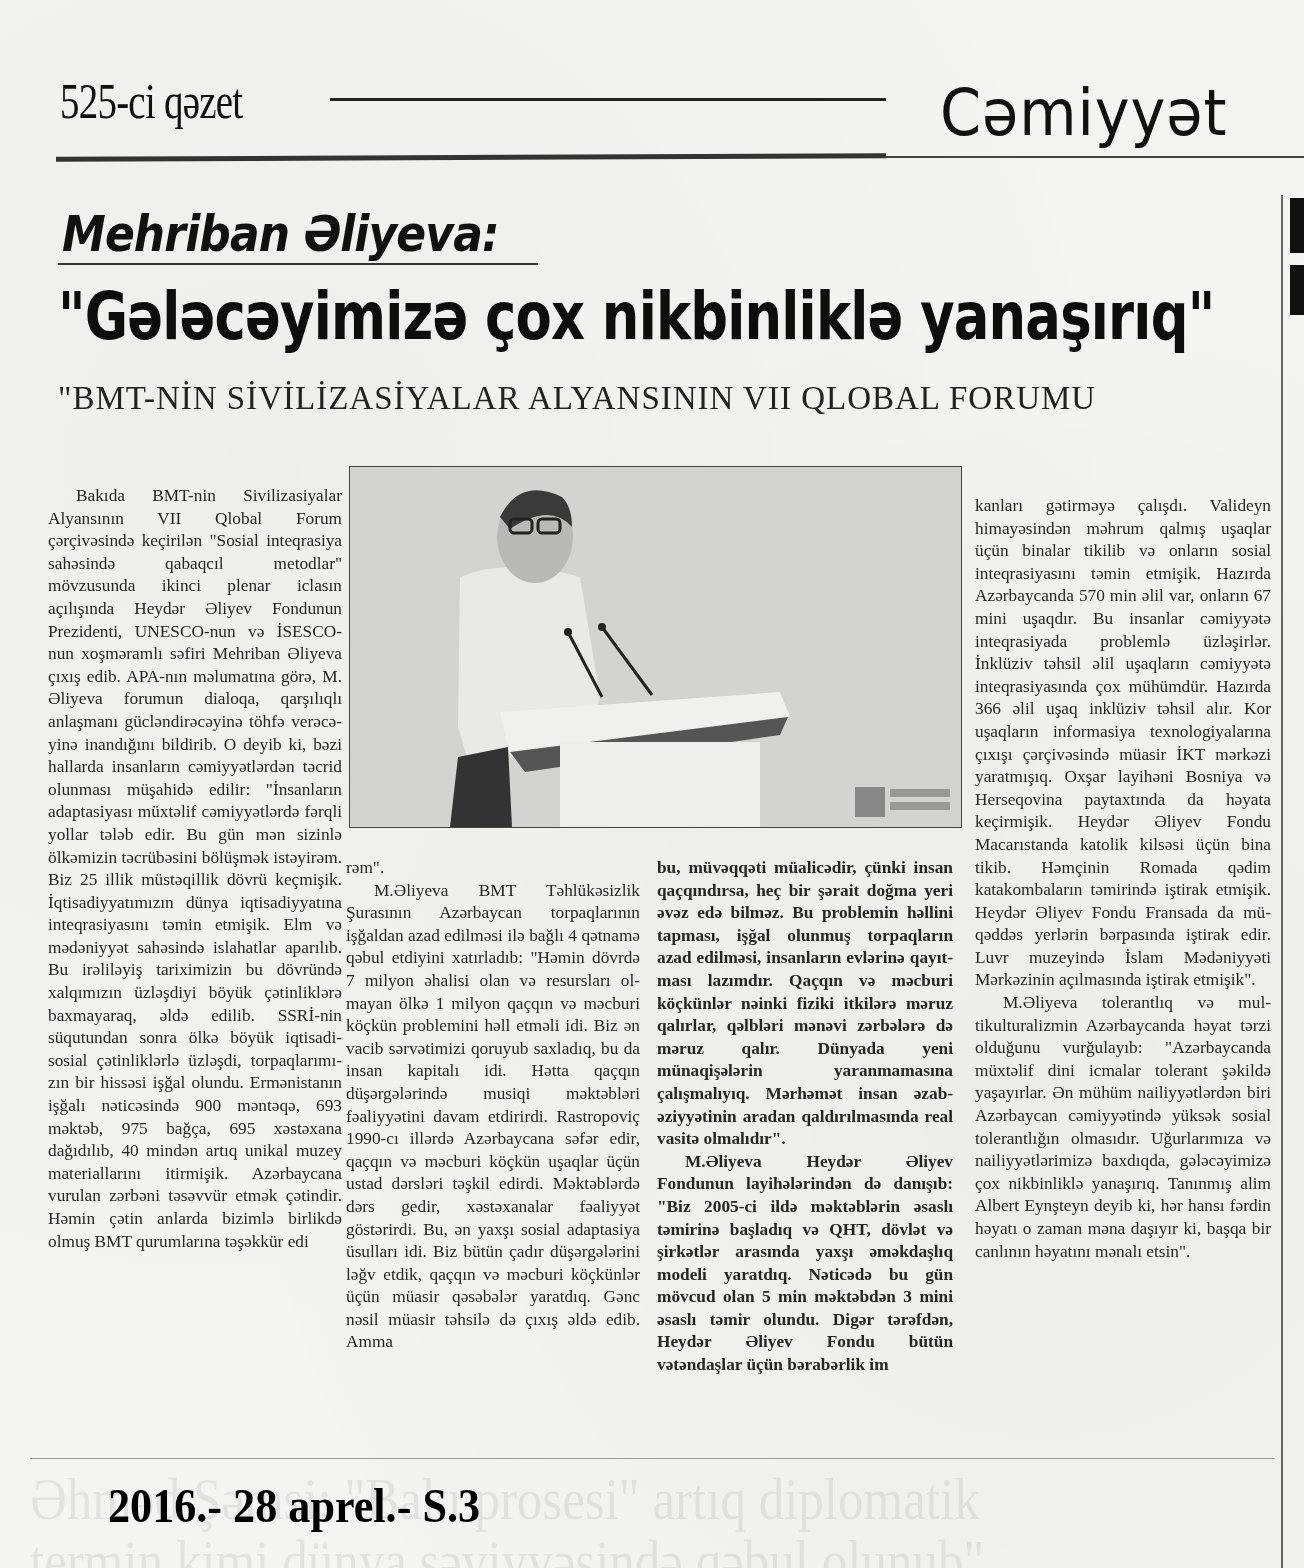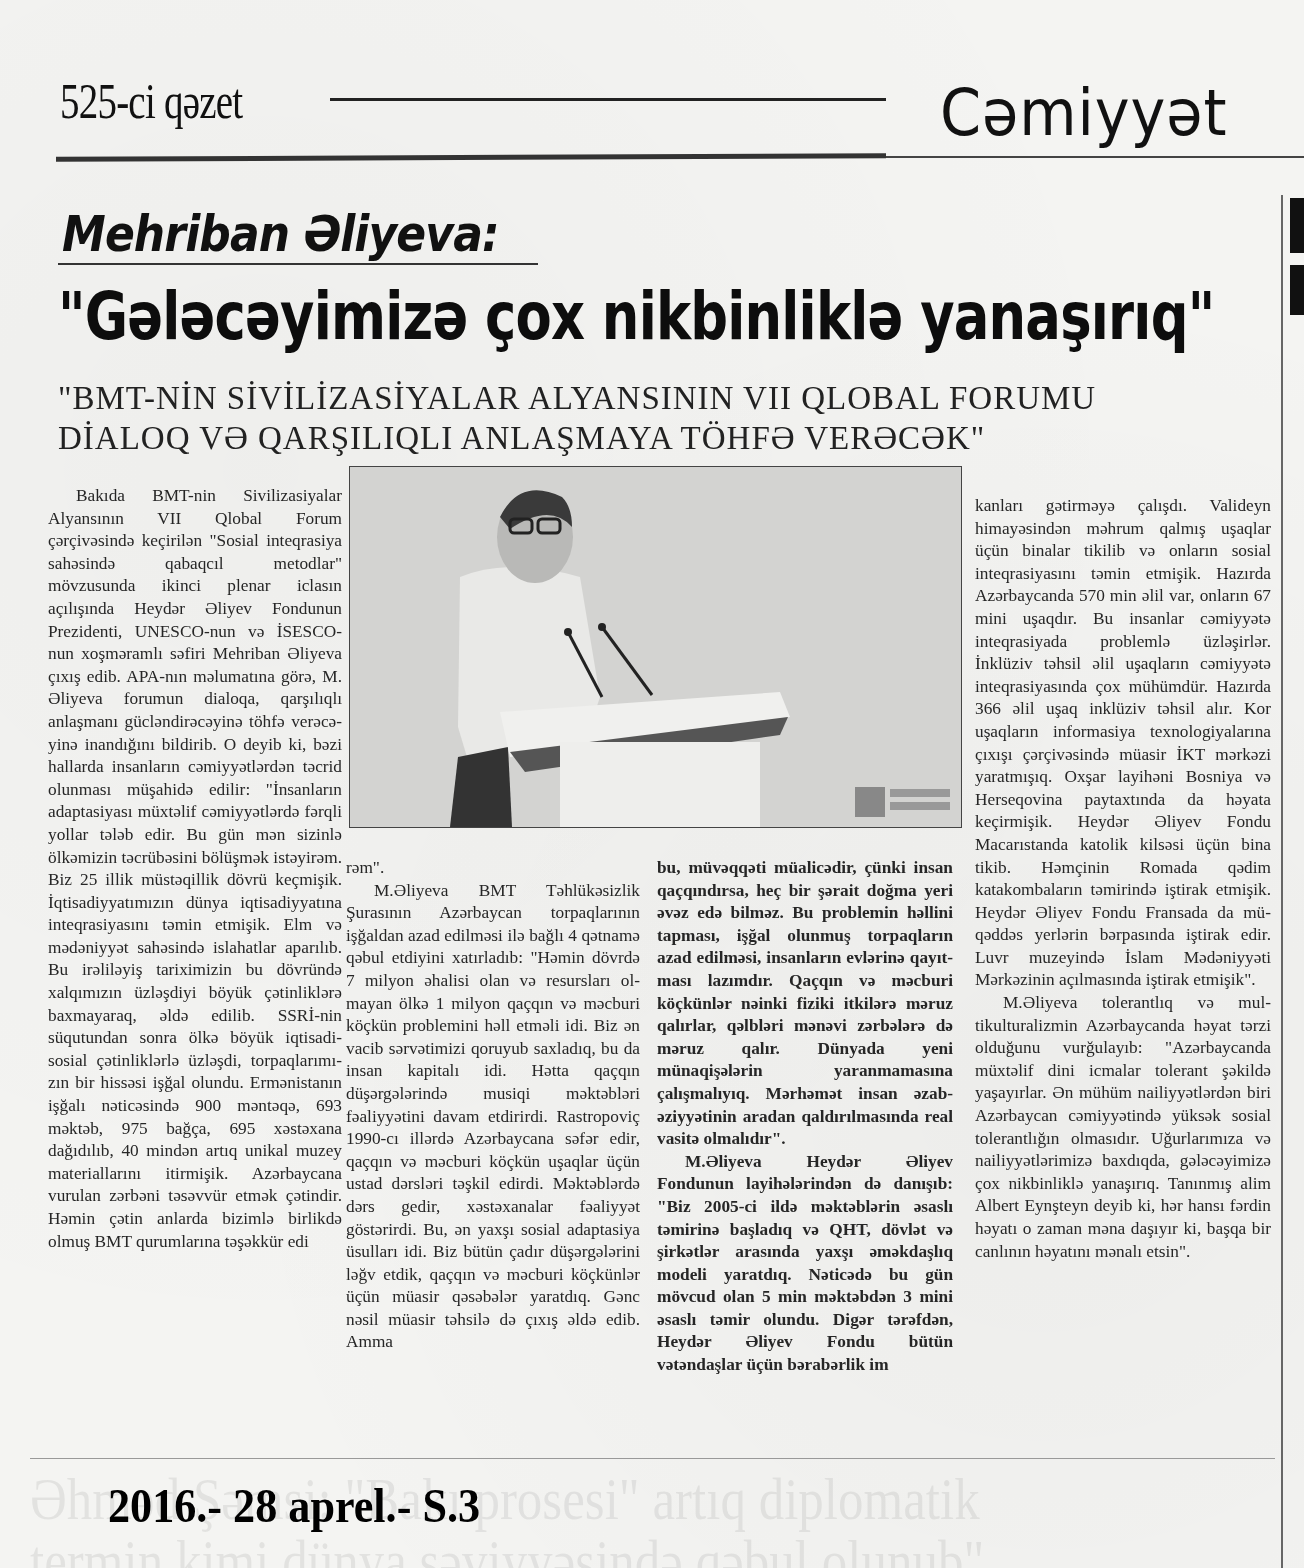"DİALOQ VƏ QARŞILIQLI ANLAŞMAYA TÖHFƏ" div { html: <div>DİALOQ VƏ QARŞILIQLI ANLAŞMAYA TÖHFƏ VERƏCƏK"</div> -> none }
